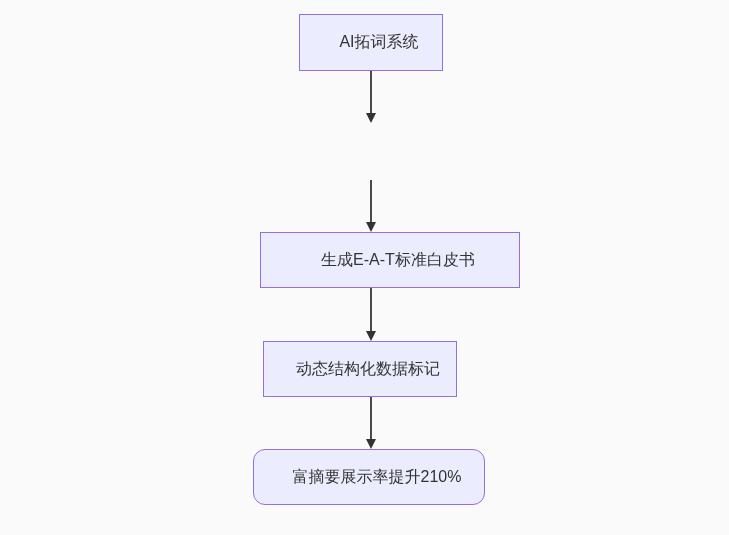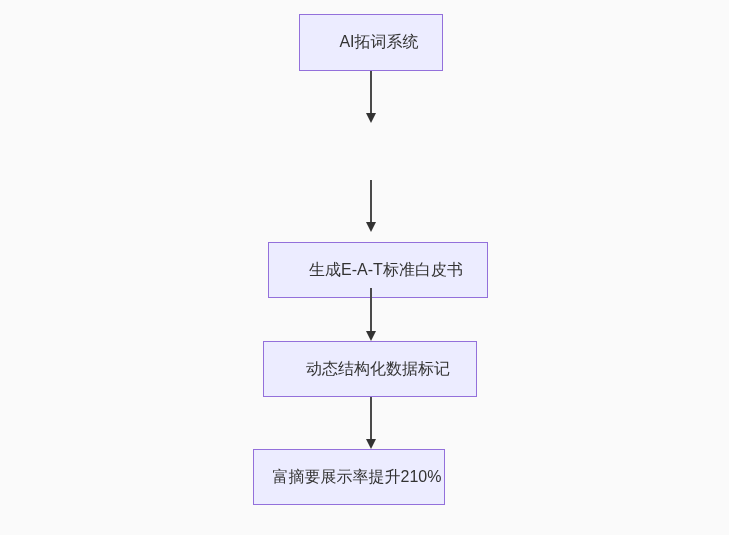"生成E-A-T标准白皮书" .n3 { margin-left: 8px -> none; top: 242px -> 232px; width: 220px -> 260px }
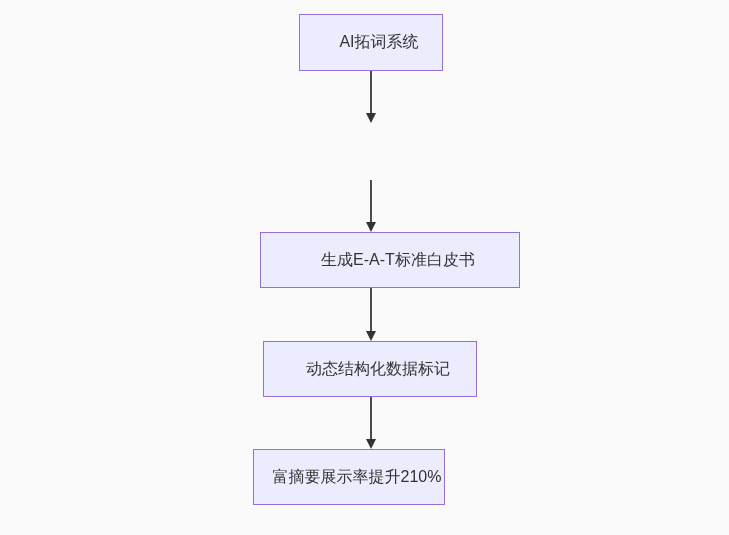"动态结构化数据标记" .n4 { width: 214px -> 194px }
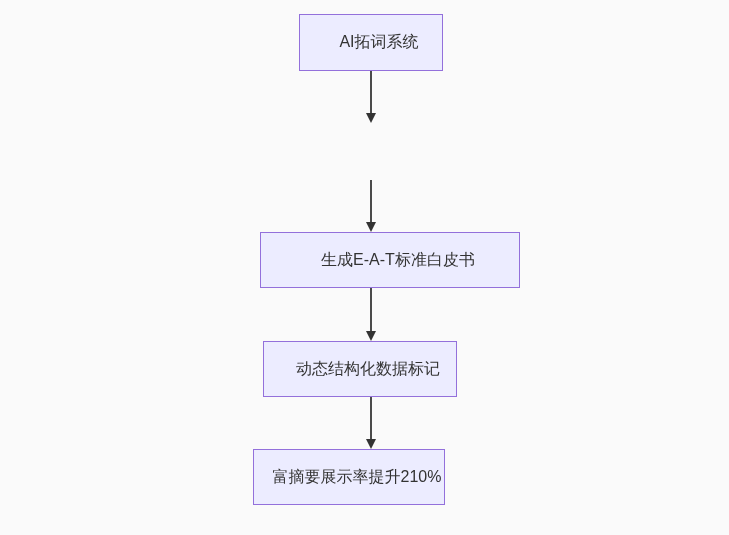"富摘要展示率提升210%" .n5 { border-radius: none -> 12px; width: 192px -> 232px }
